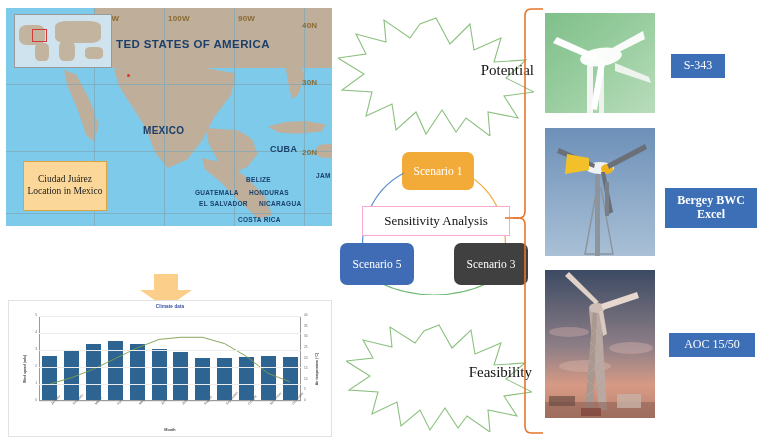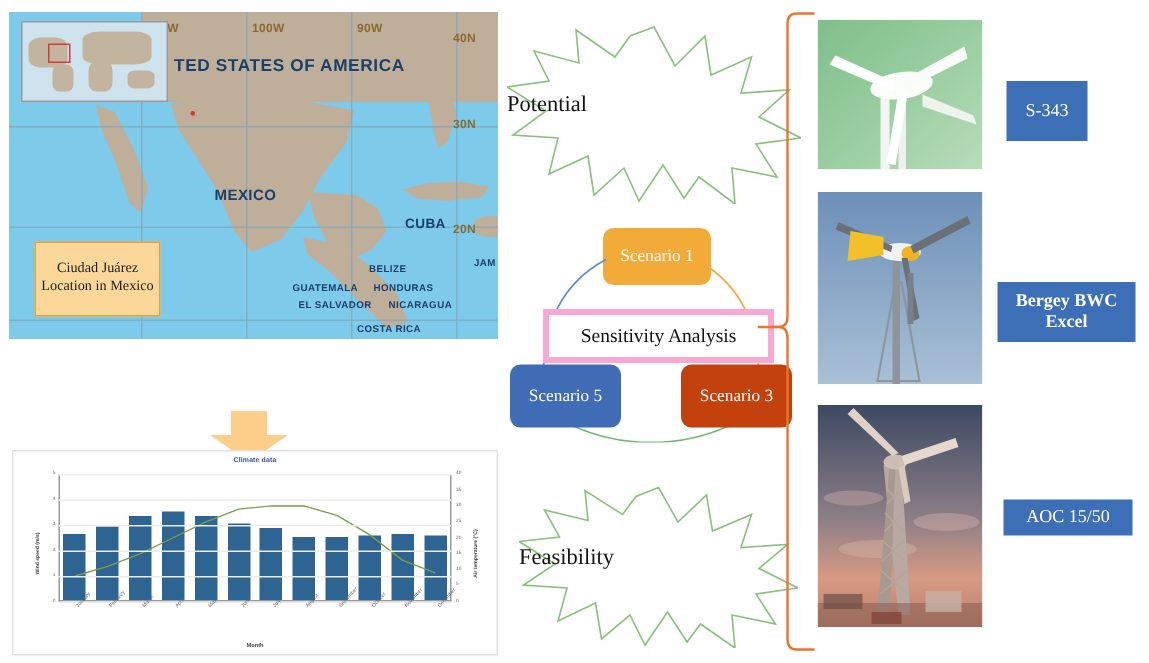"Potential" .star-text { text-align: left -> right }
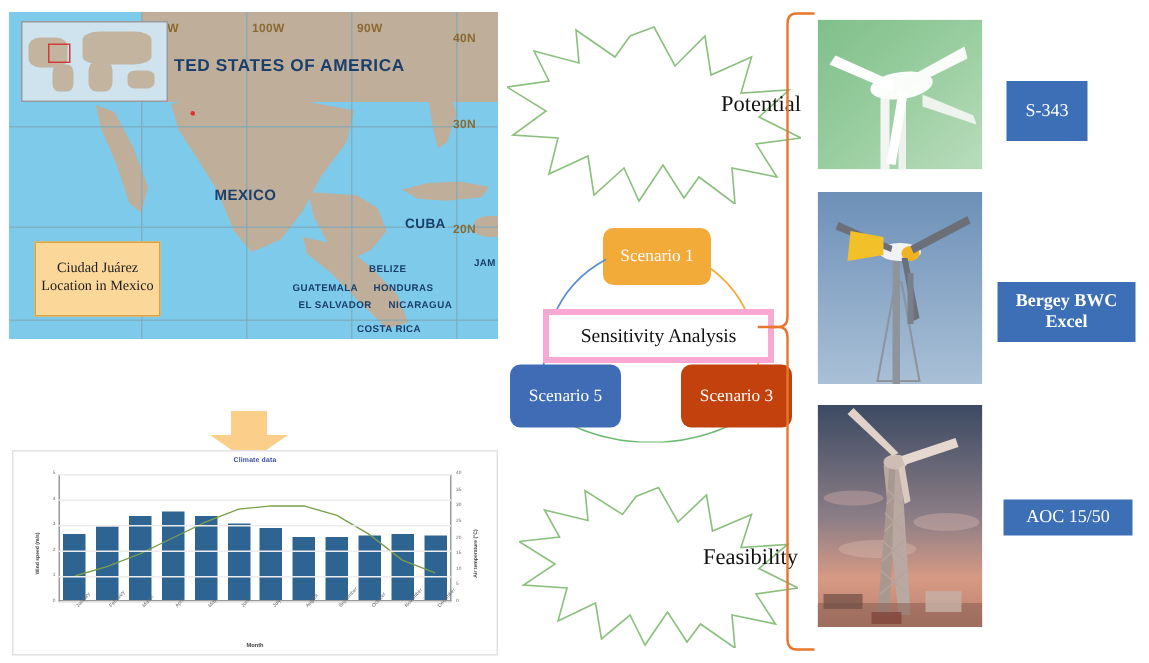"S-343" .tag1 { height: 40px -> 24px }
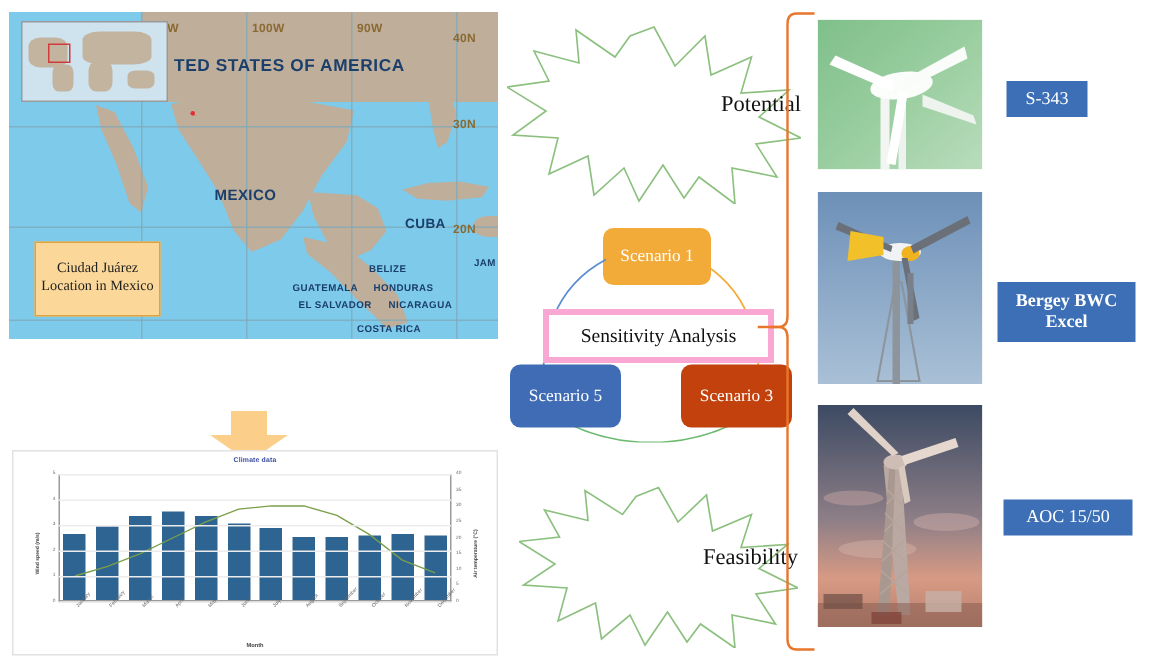"Sensitivity Analysis" .sens-box { border: 4px solid #f9a8d4 -> 1px solid #f9a8d4 }
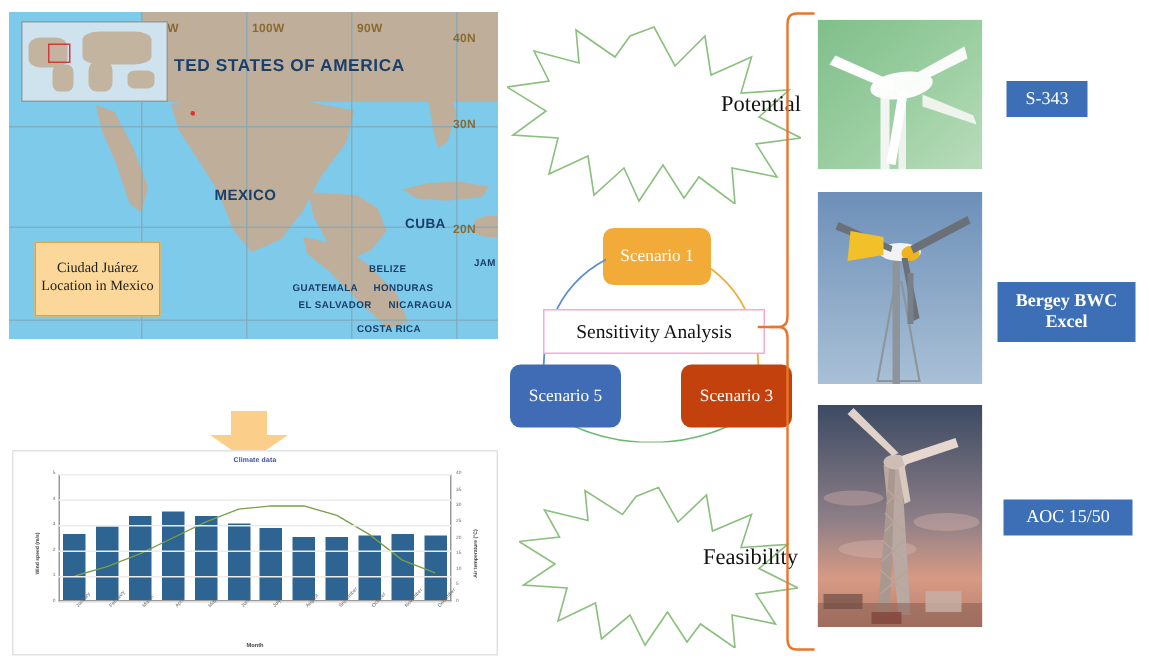"Scenario 3" .scen3 { background: #c2410c -> #404040 }
